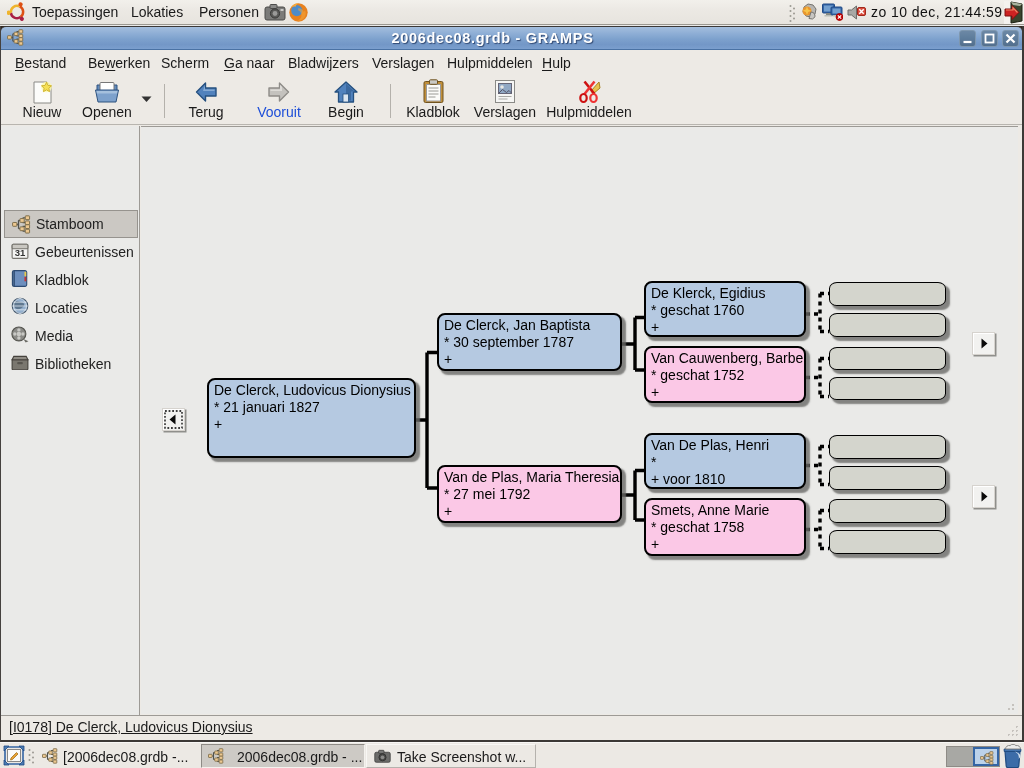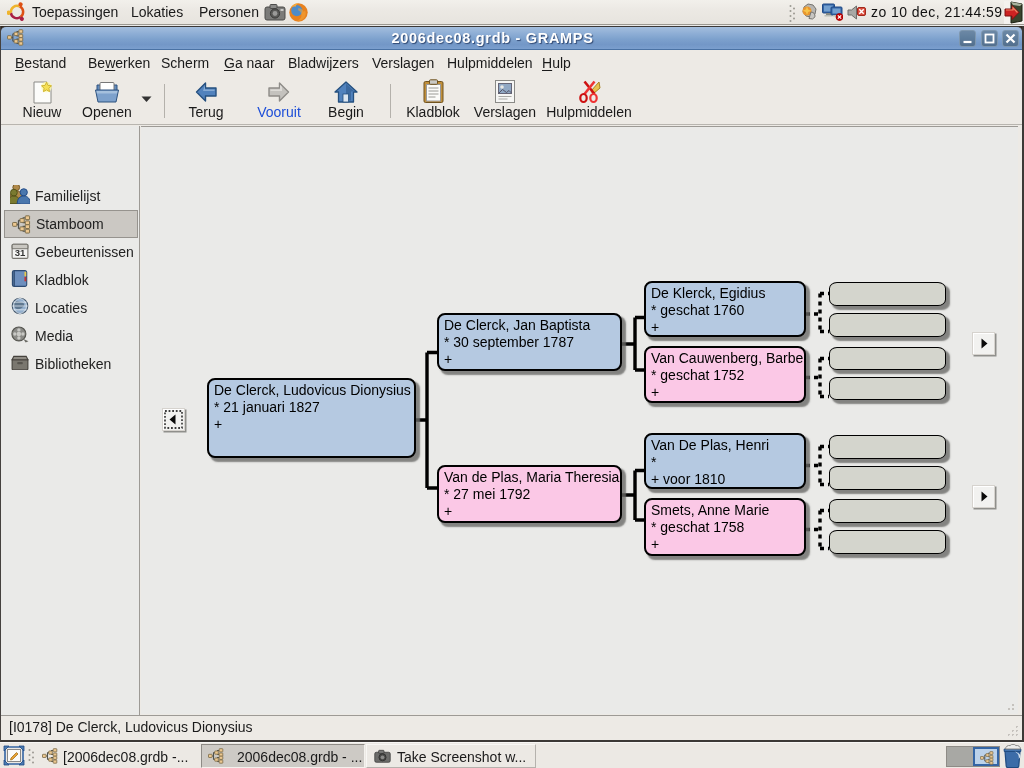"Familielijst" div.si { html: <div> <svg> <use></use> <use></use> <use></use> </svg> <span>Familielijst</span> </div> -> none }
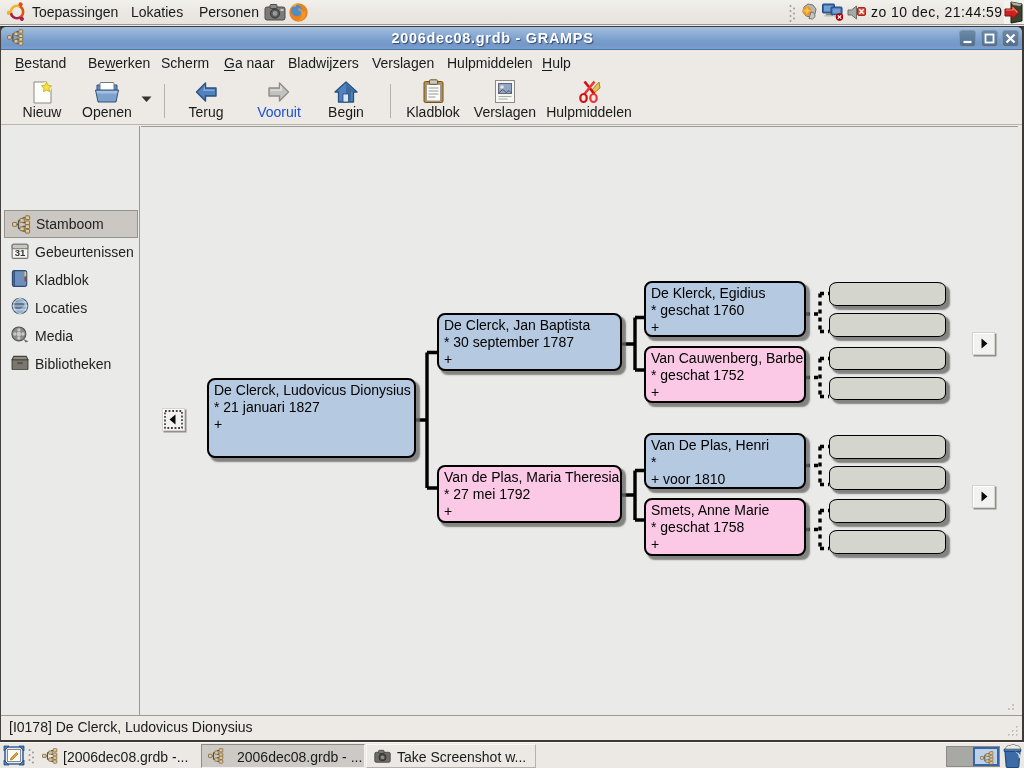"[I0178] De Clerck, Ludovicus Dionysius" #statusbar .st { text-decoration: none -> underline }
